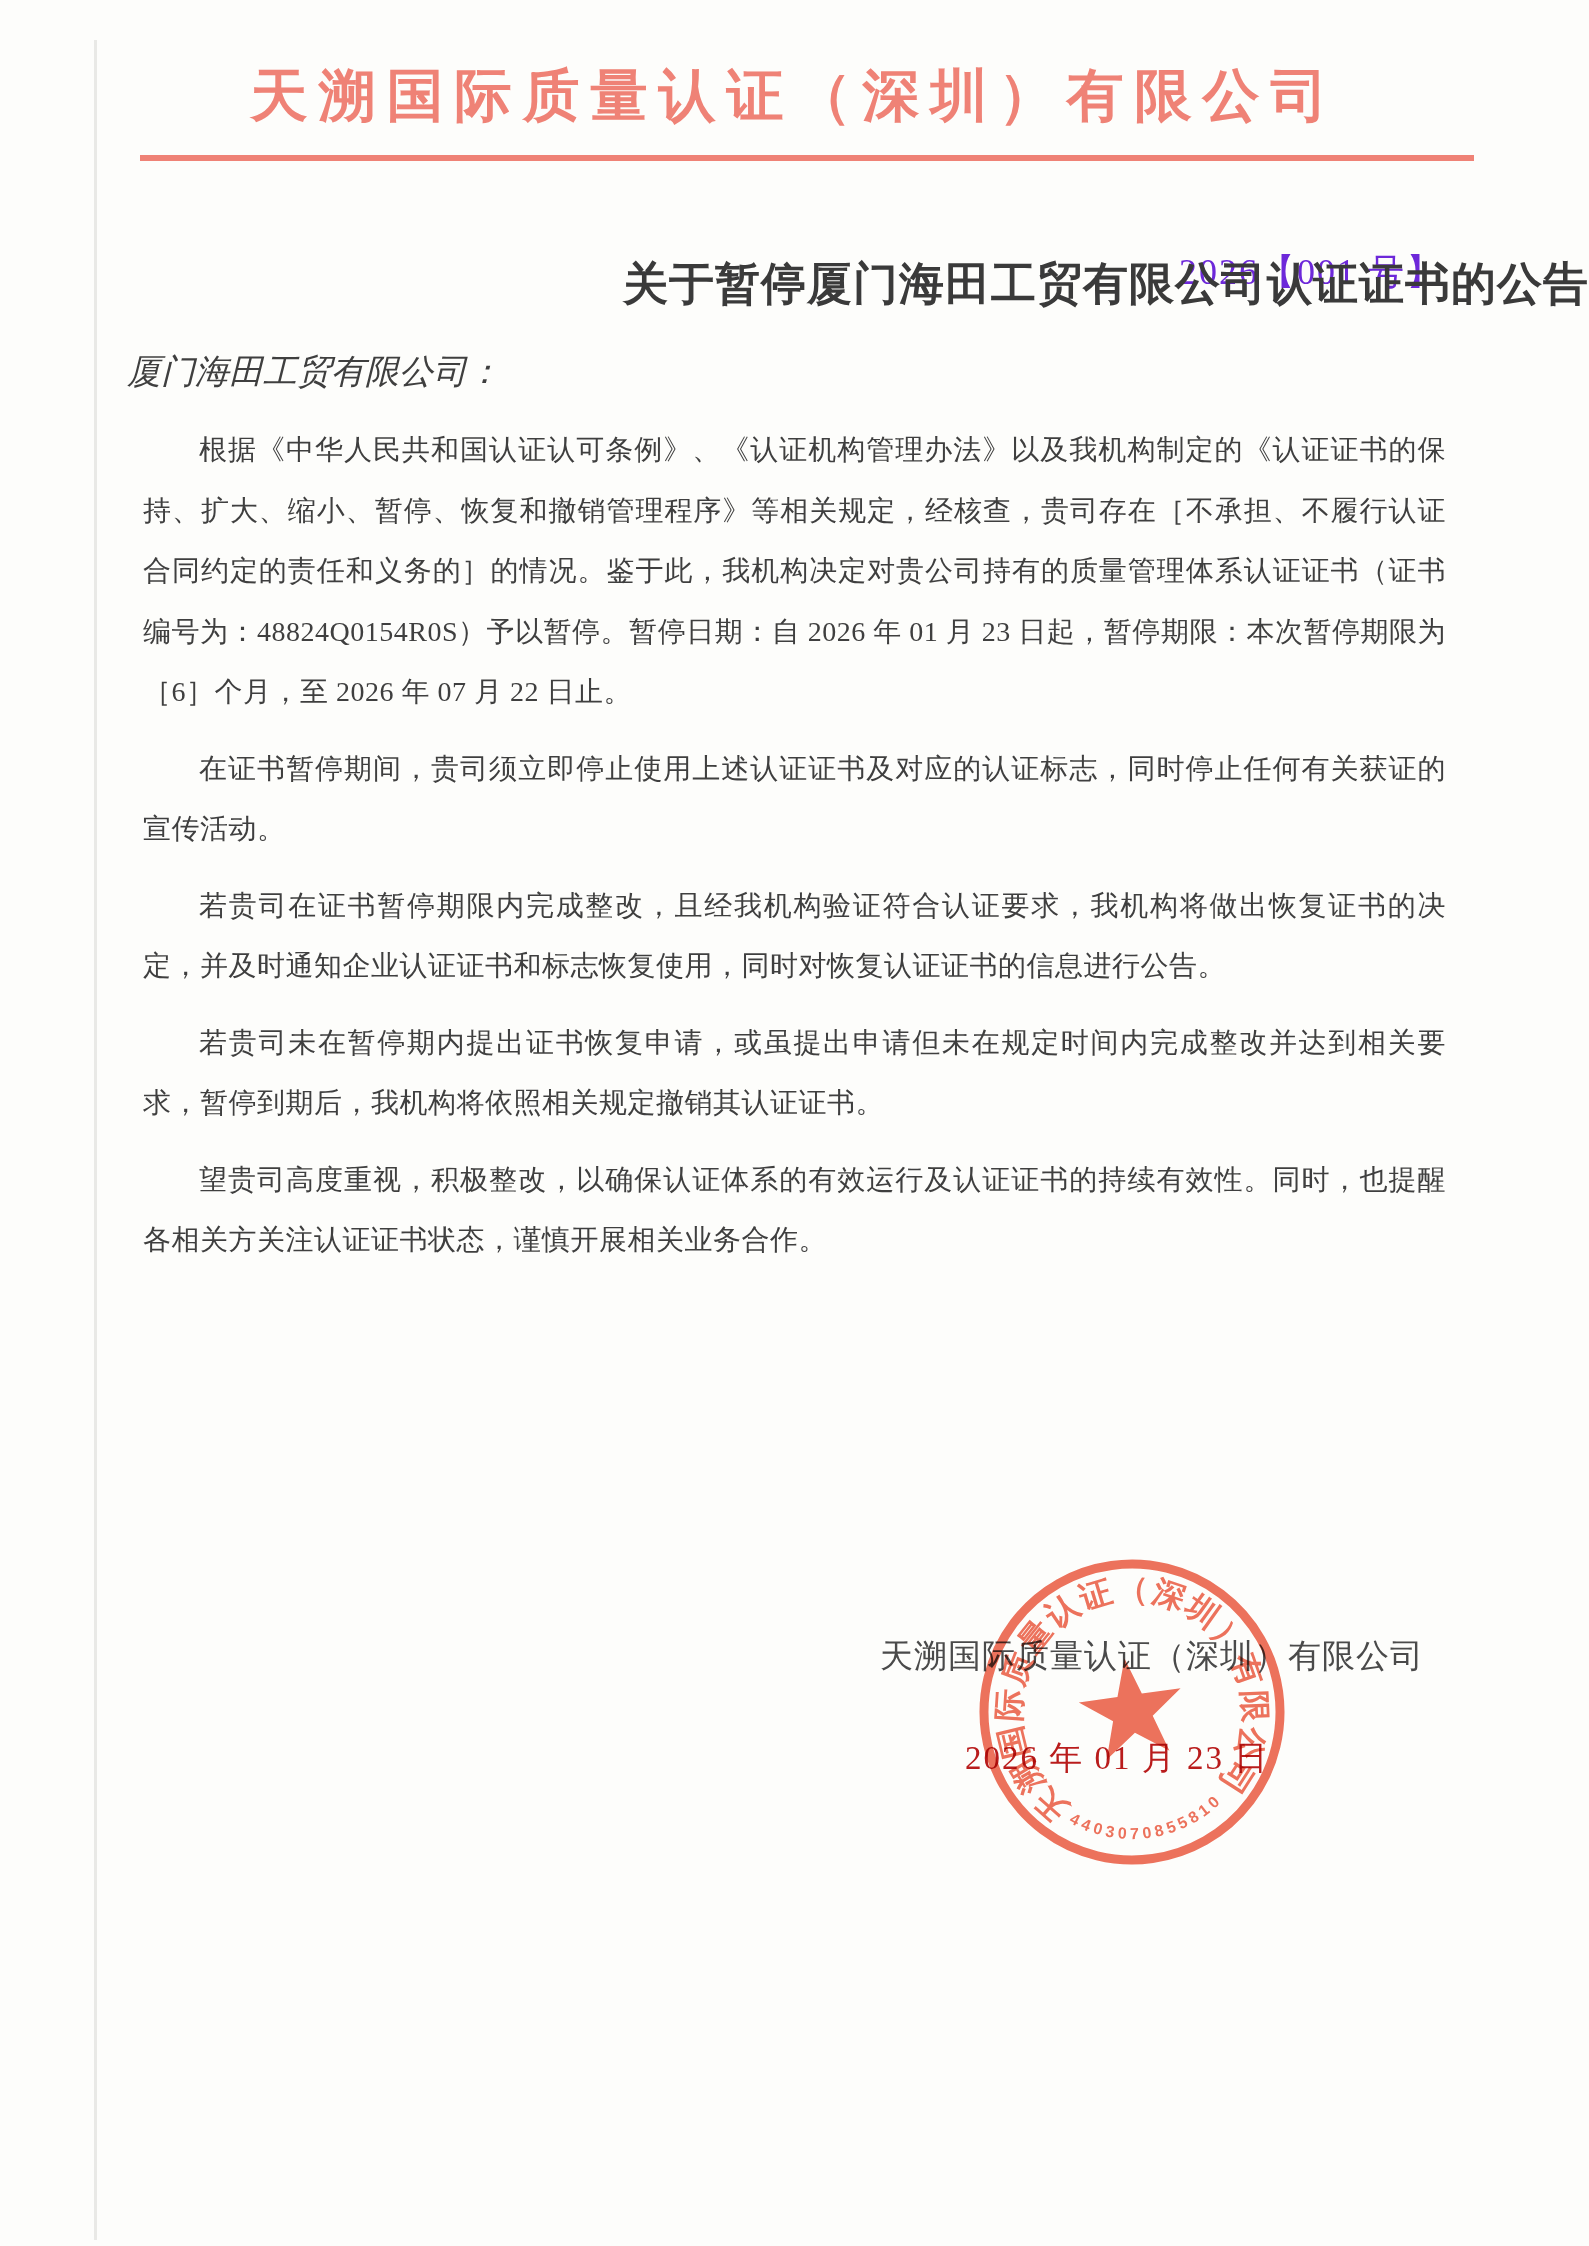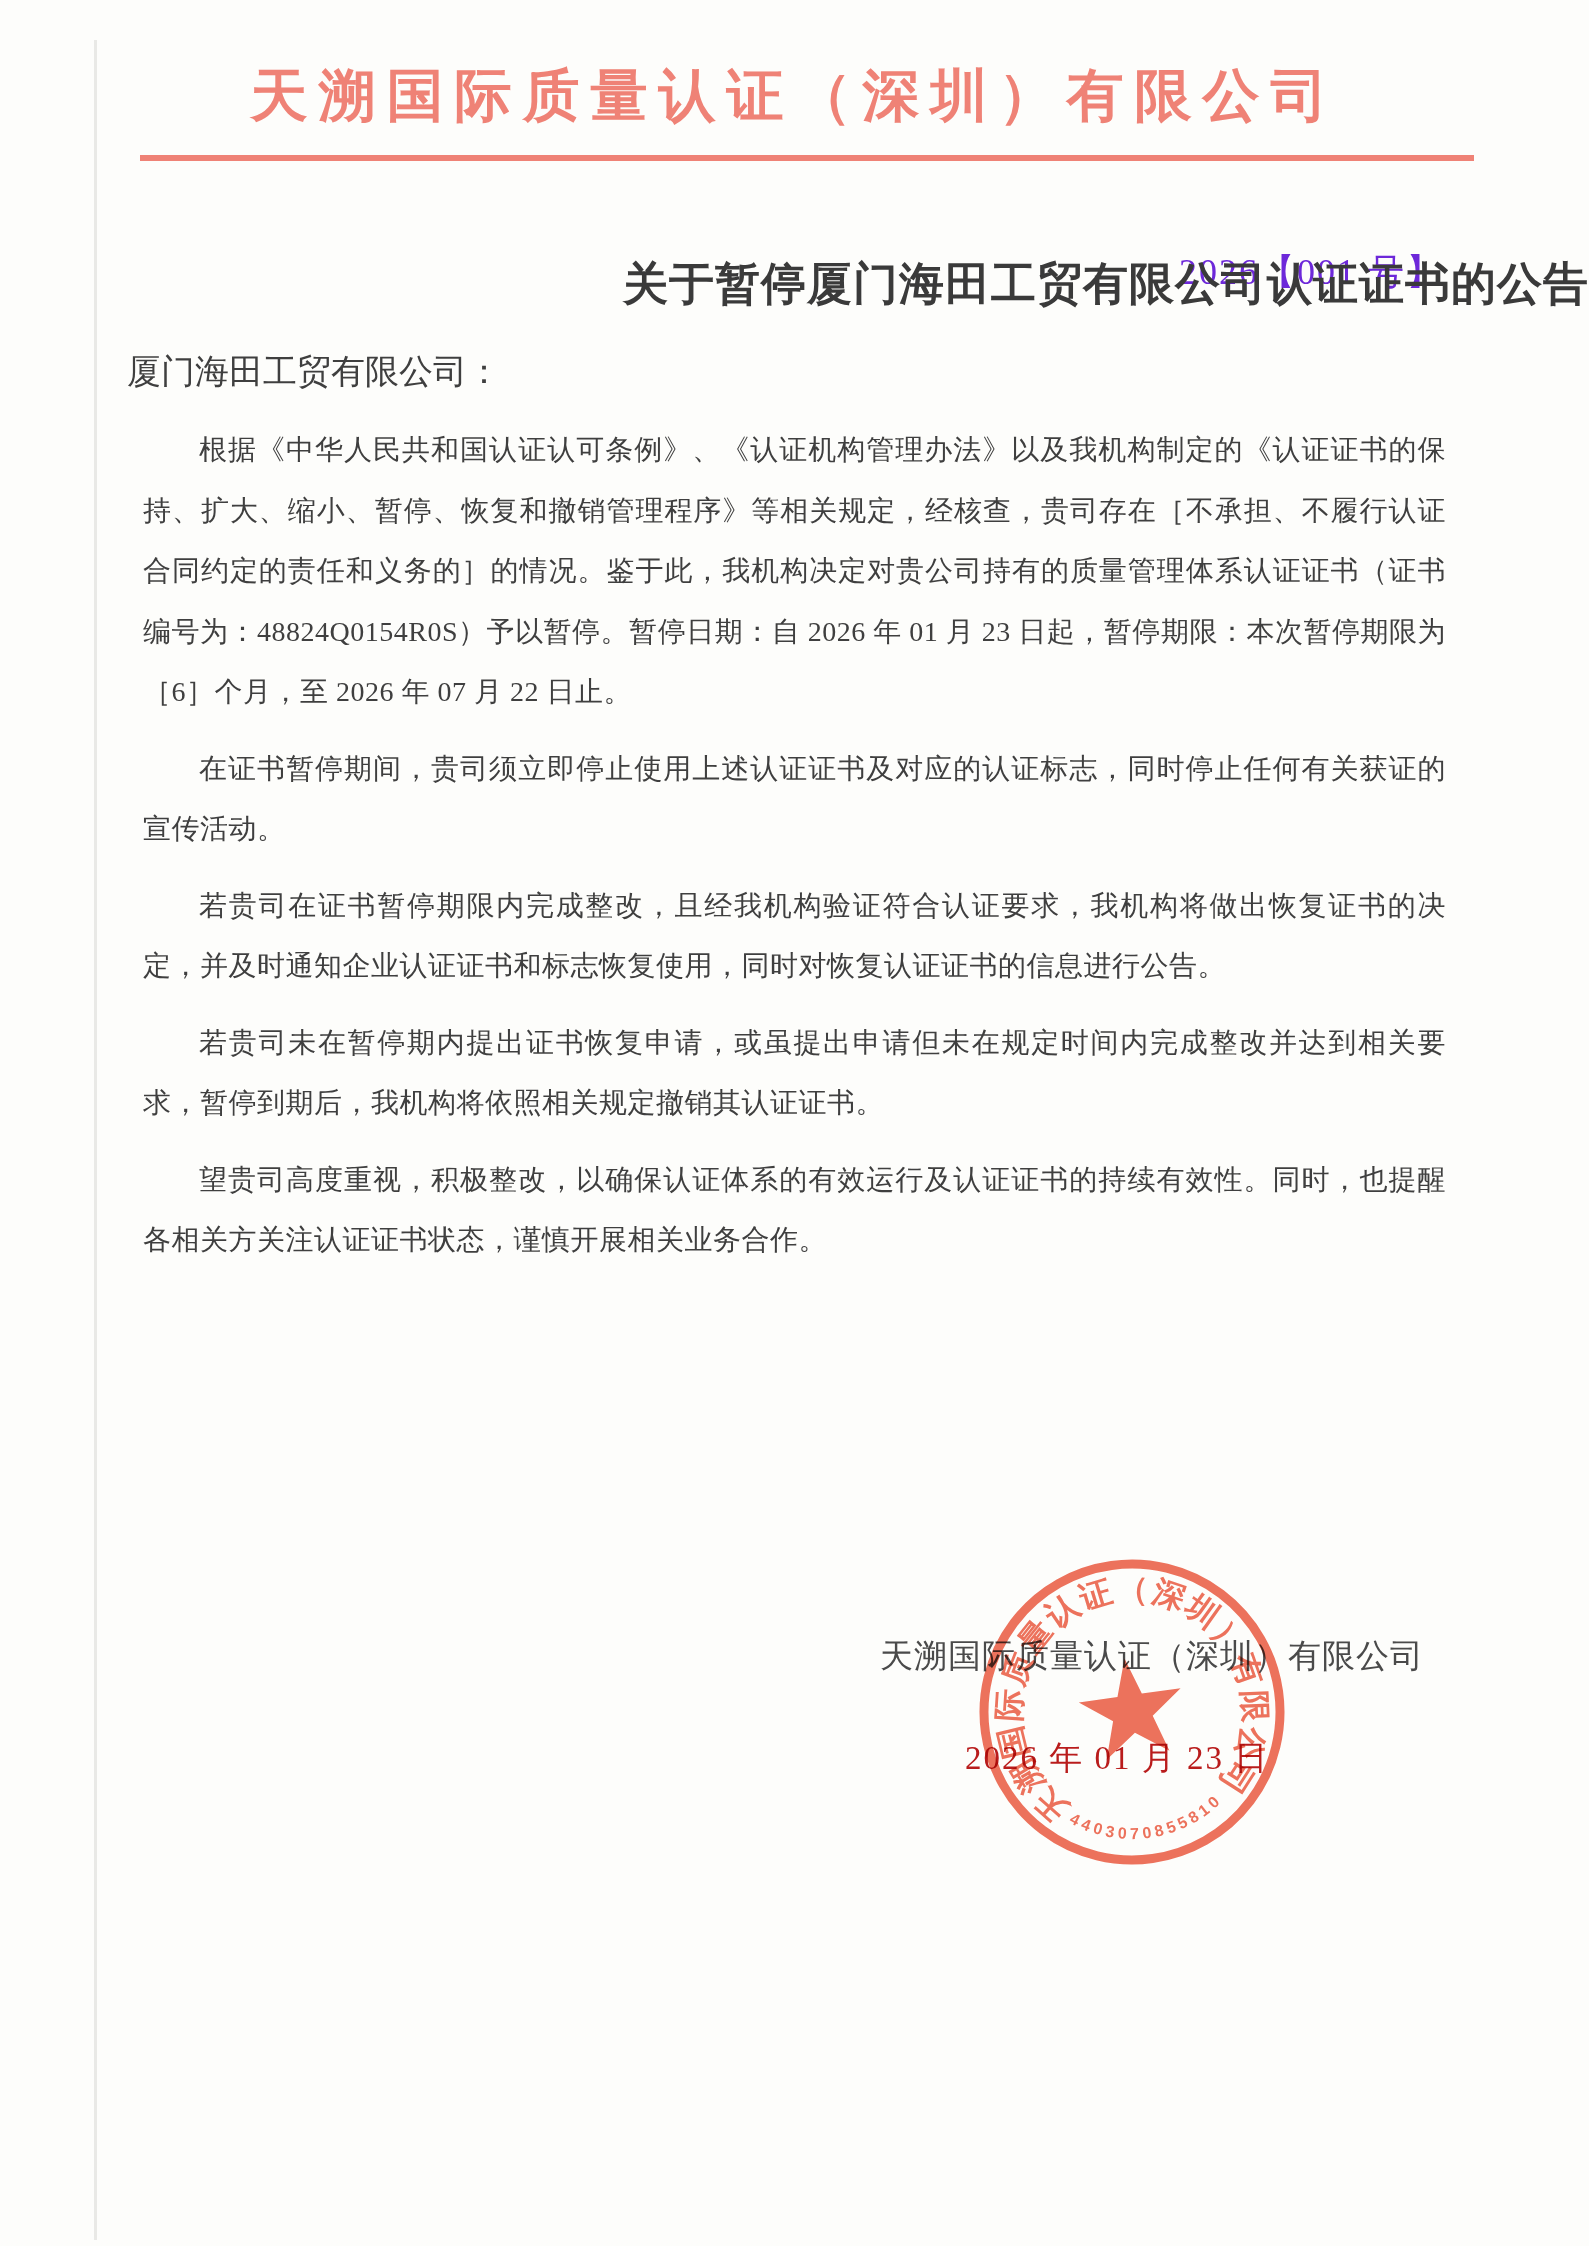"厦门海田工贸有限公司：" .salutation { font-style: none -> italic }
